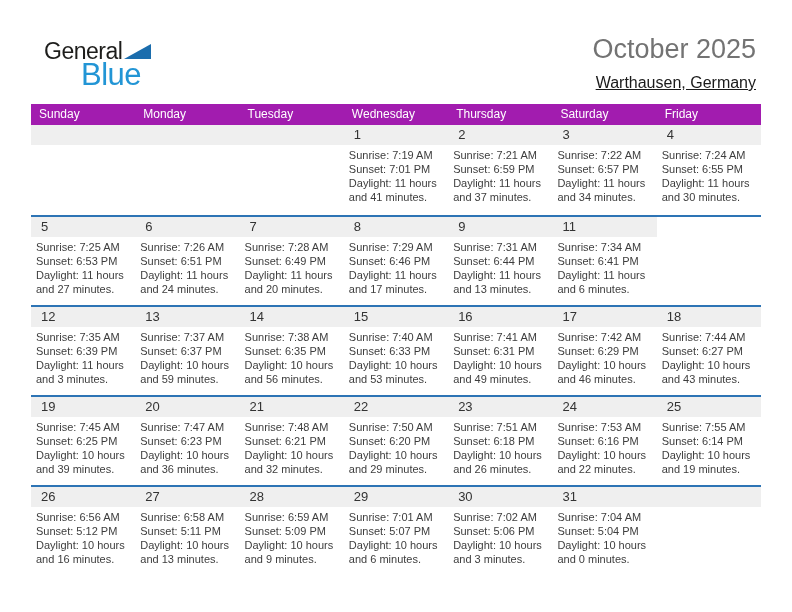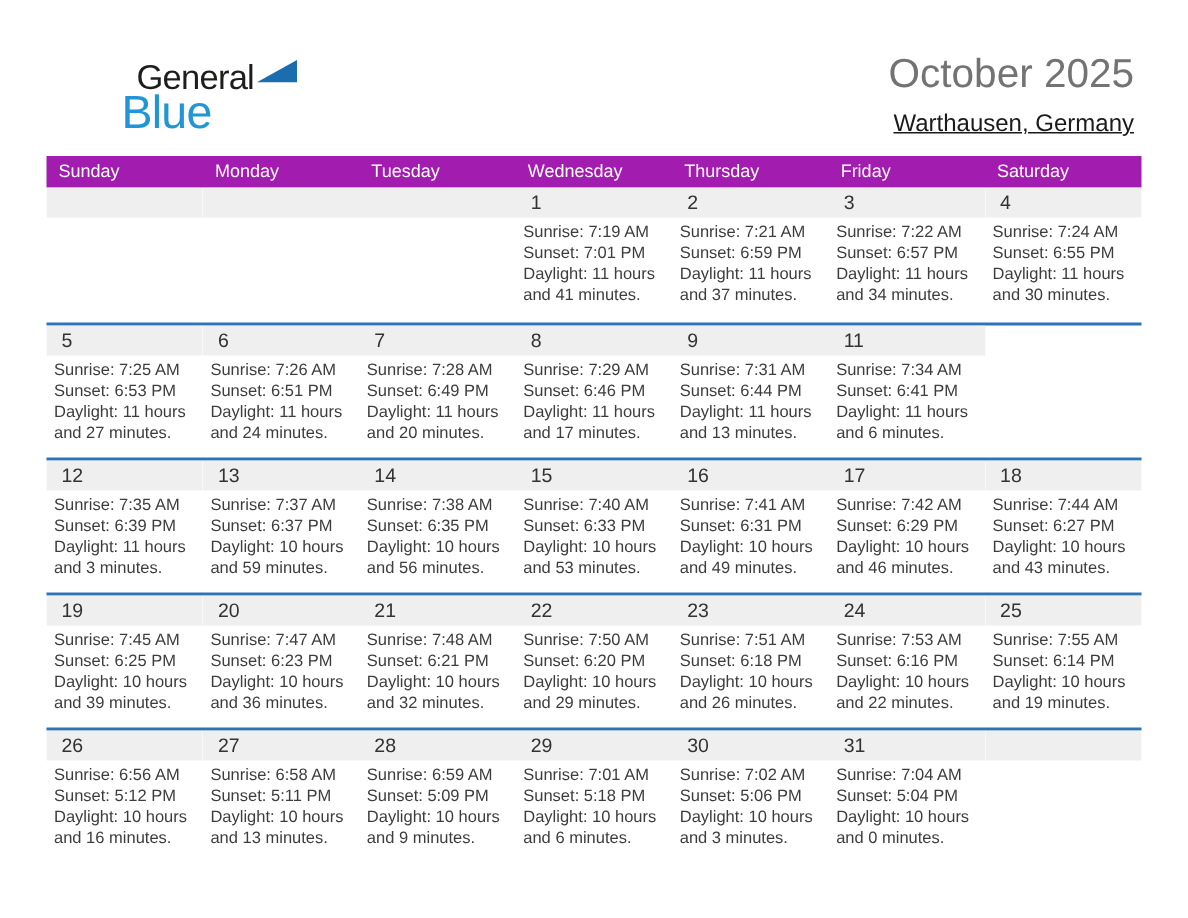"General" .logo-top { align-items: flex-start -> center; margin-left: 47px -> none }
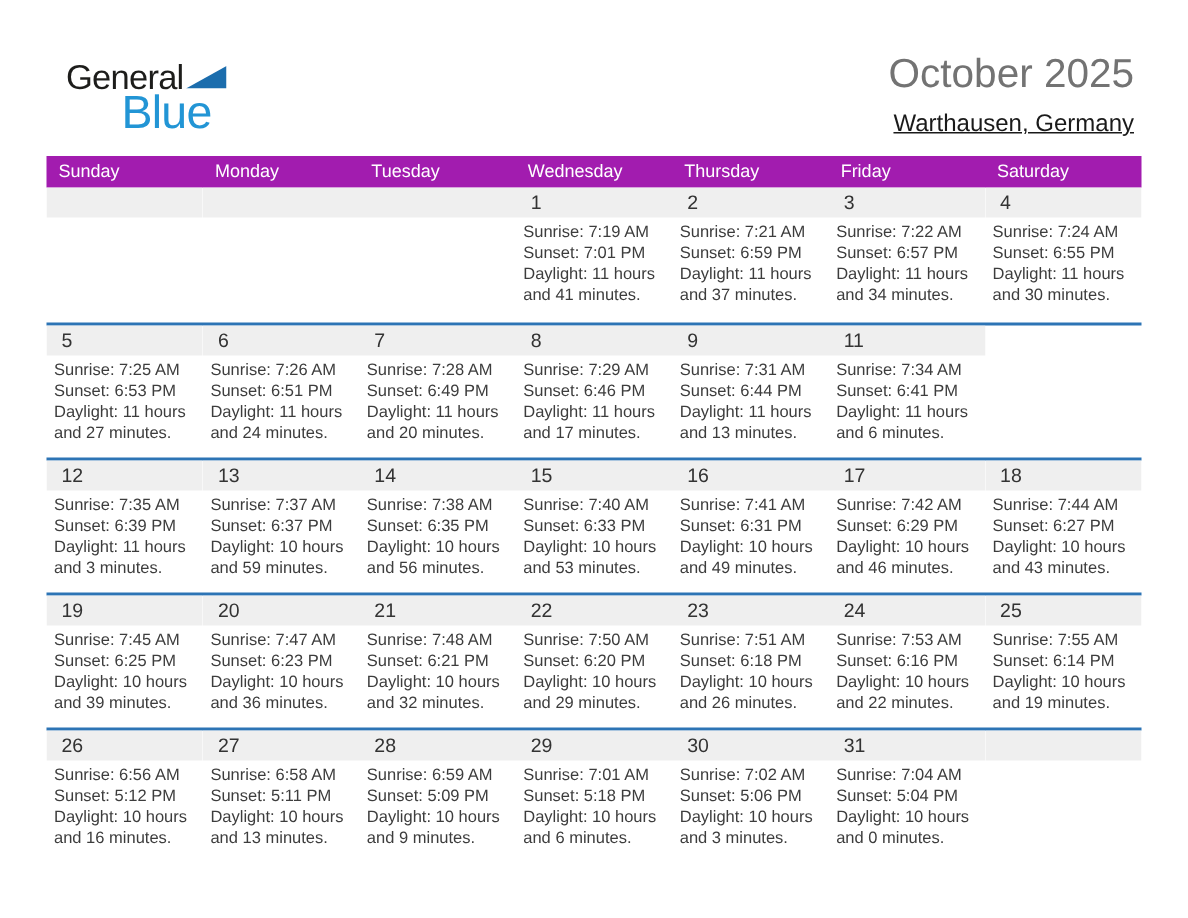"Friday" div.wd { order: before "Saturday" -> after "Saturday" }
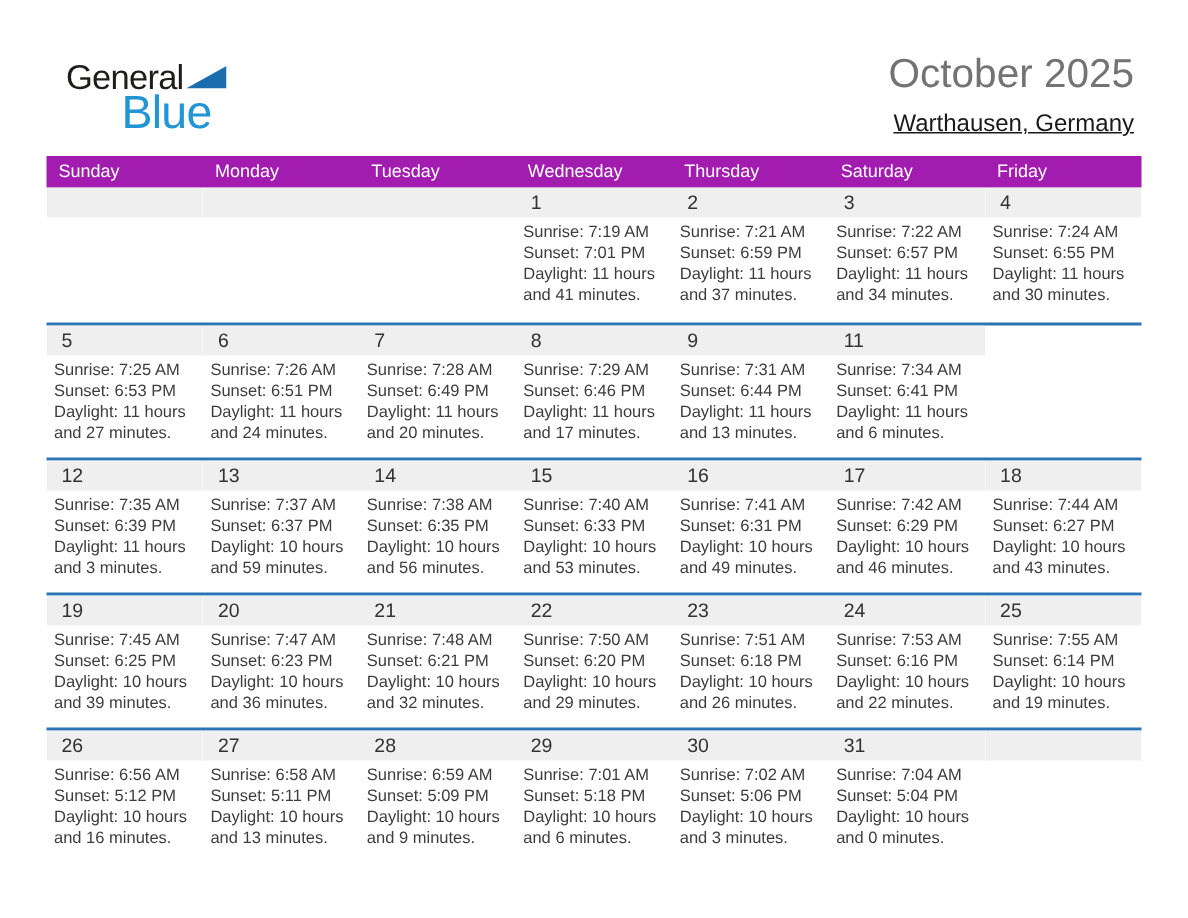"Sunset: 5:18 PM" div.cell-line { text: 5:18 -> 5:07 }
